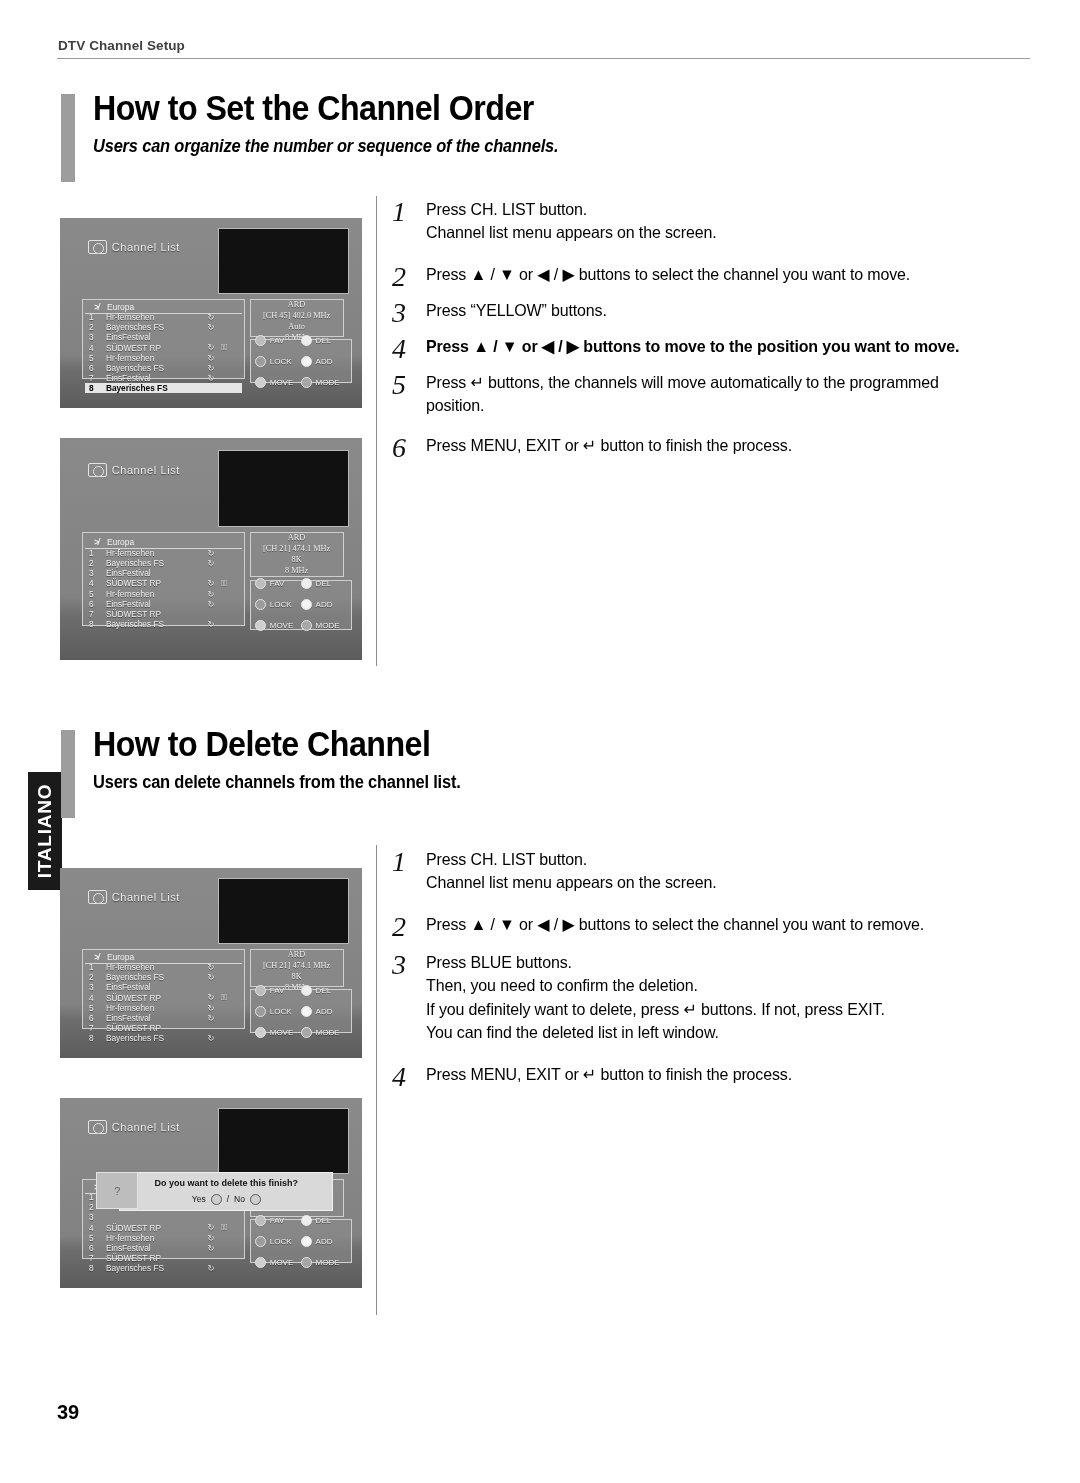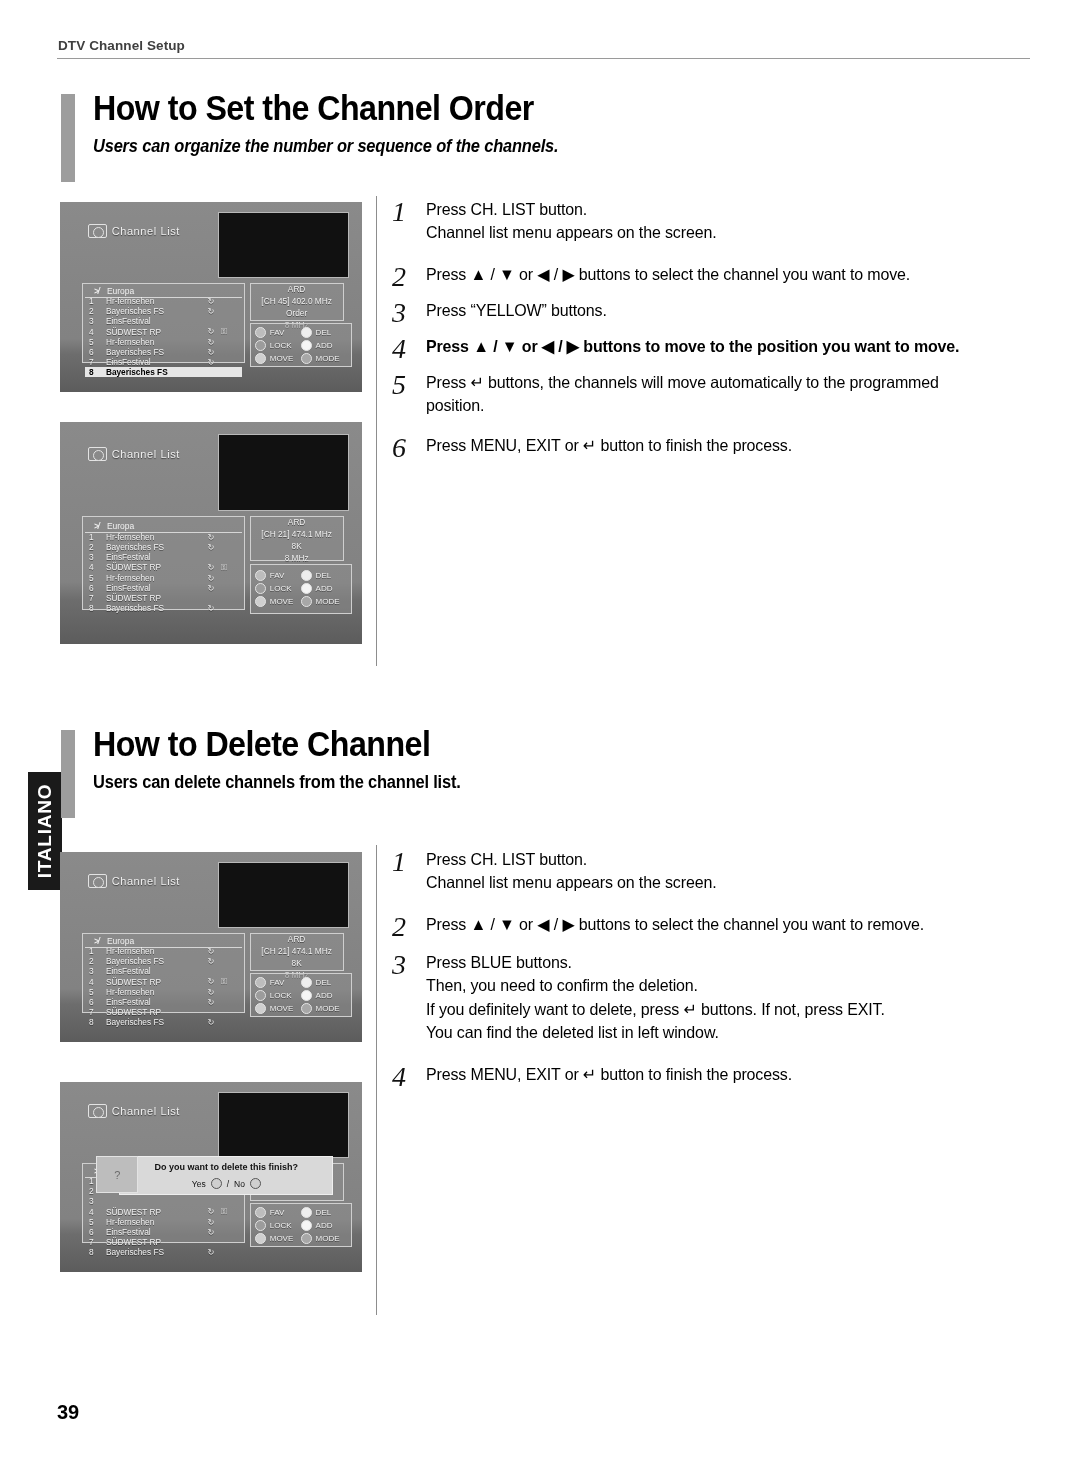"Channel List" .shot { margin-top: none -> 16px }
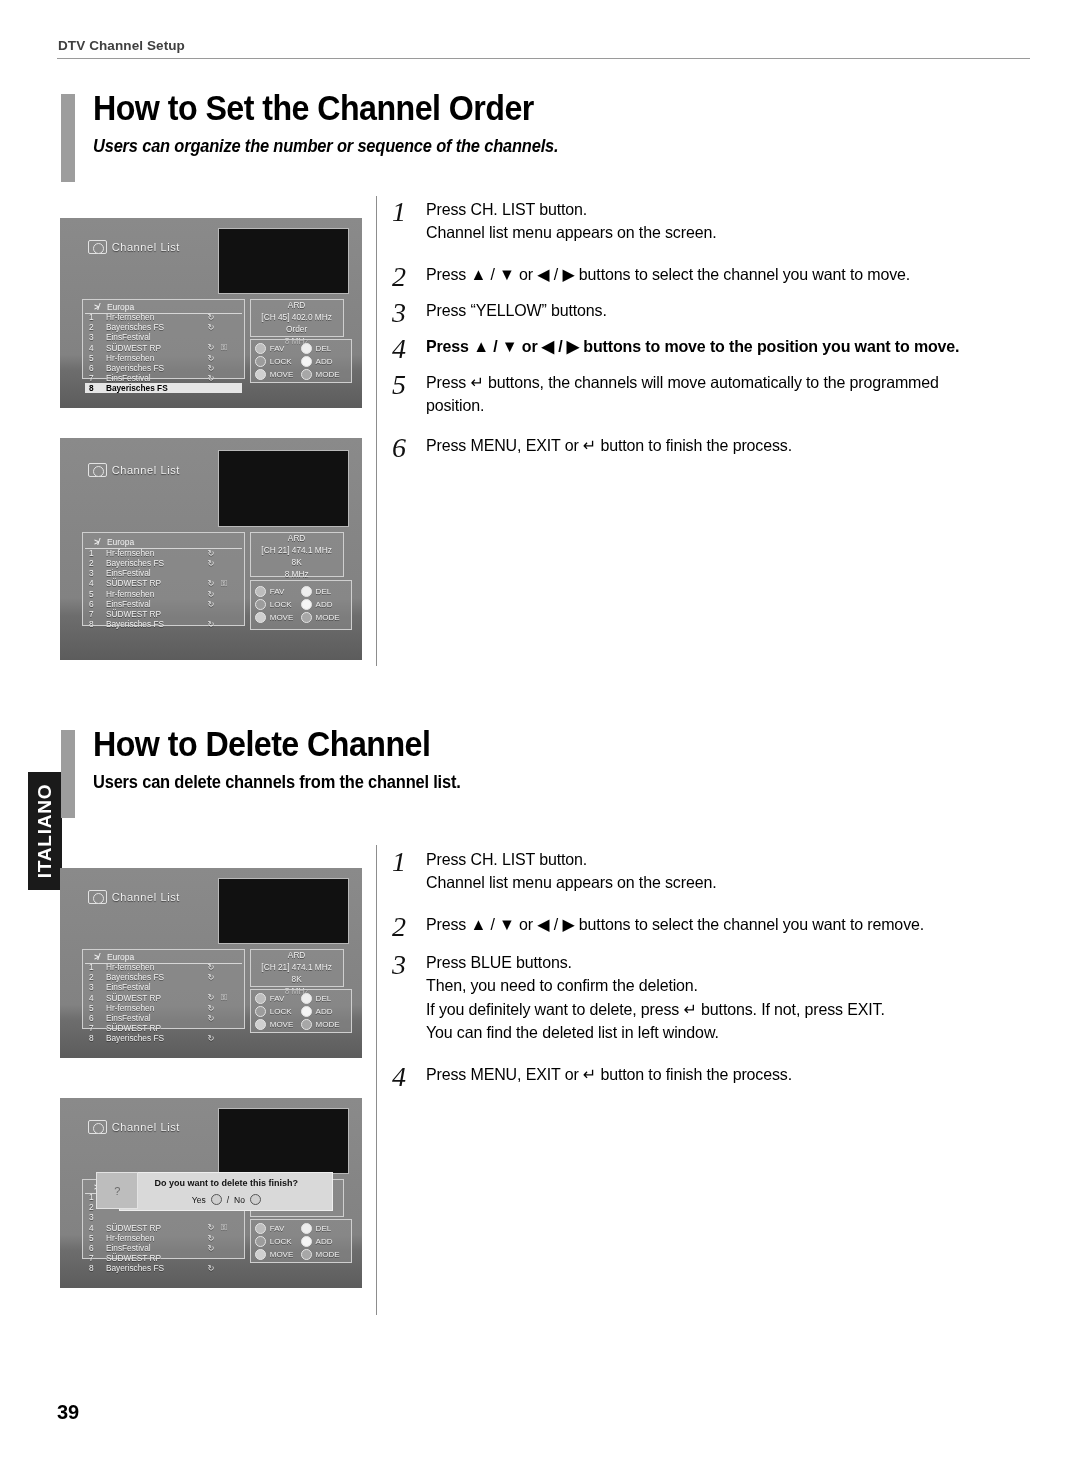"ARD" .shot .info { font-family: none -> Liberation Serif, serif; justify-content: space-between -> flex-start }
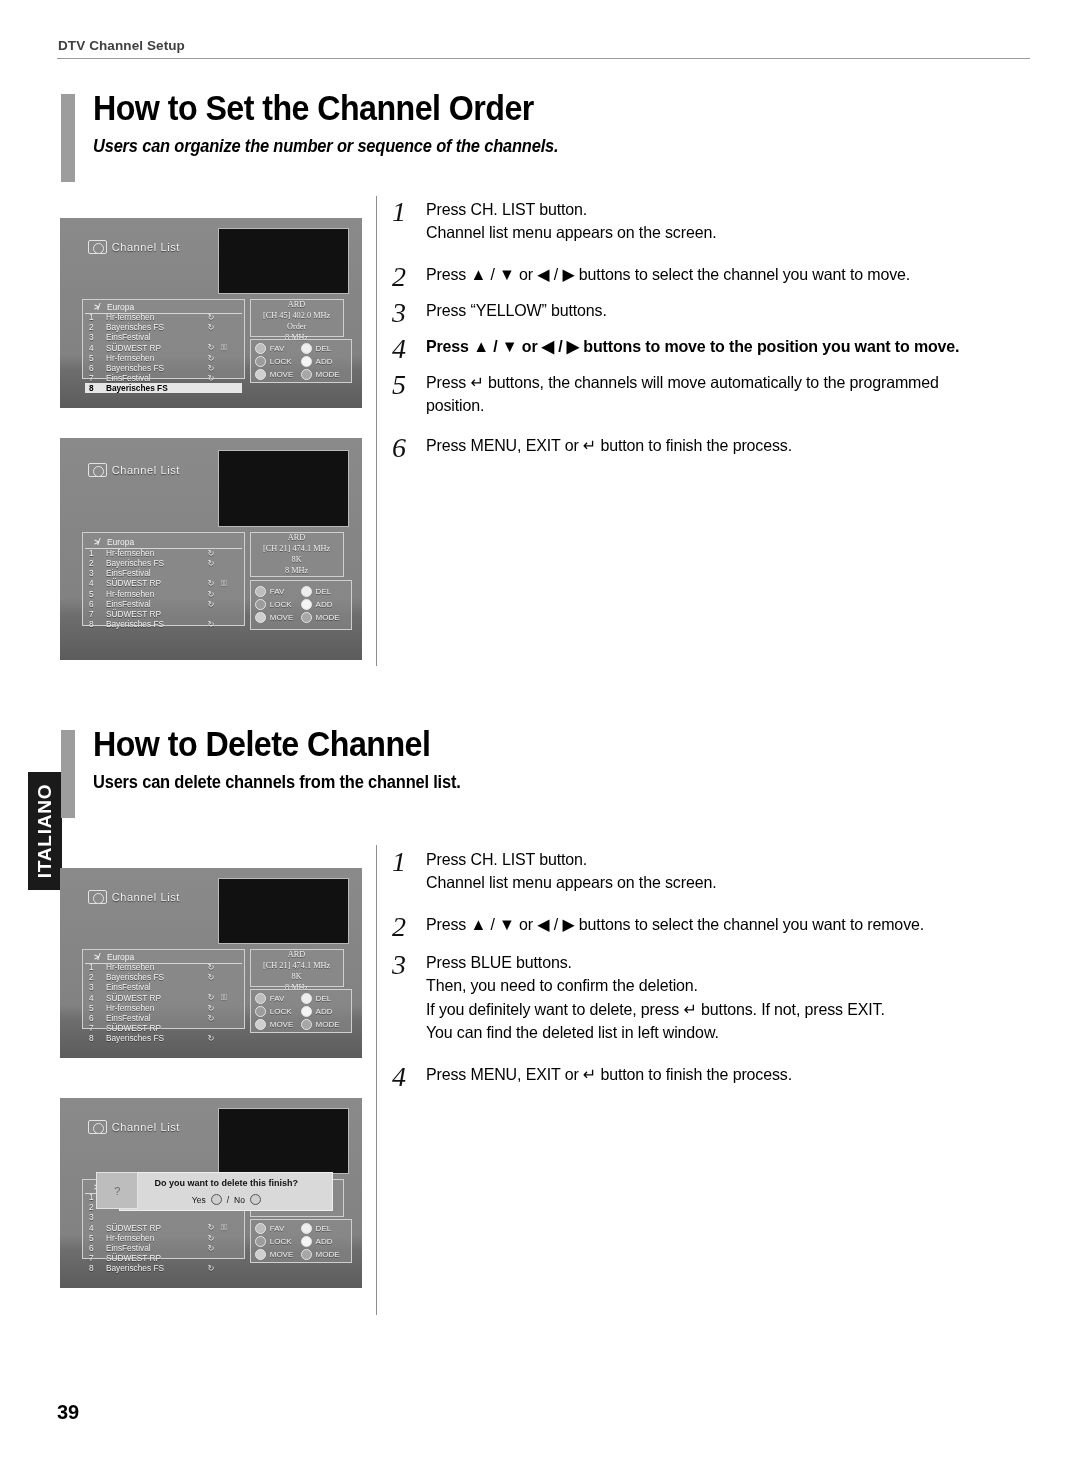"Order" span { text: Order -> Auto }
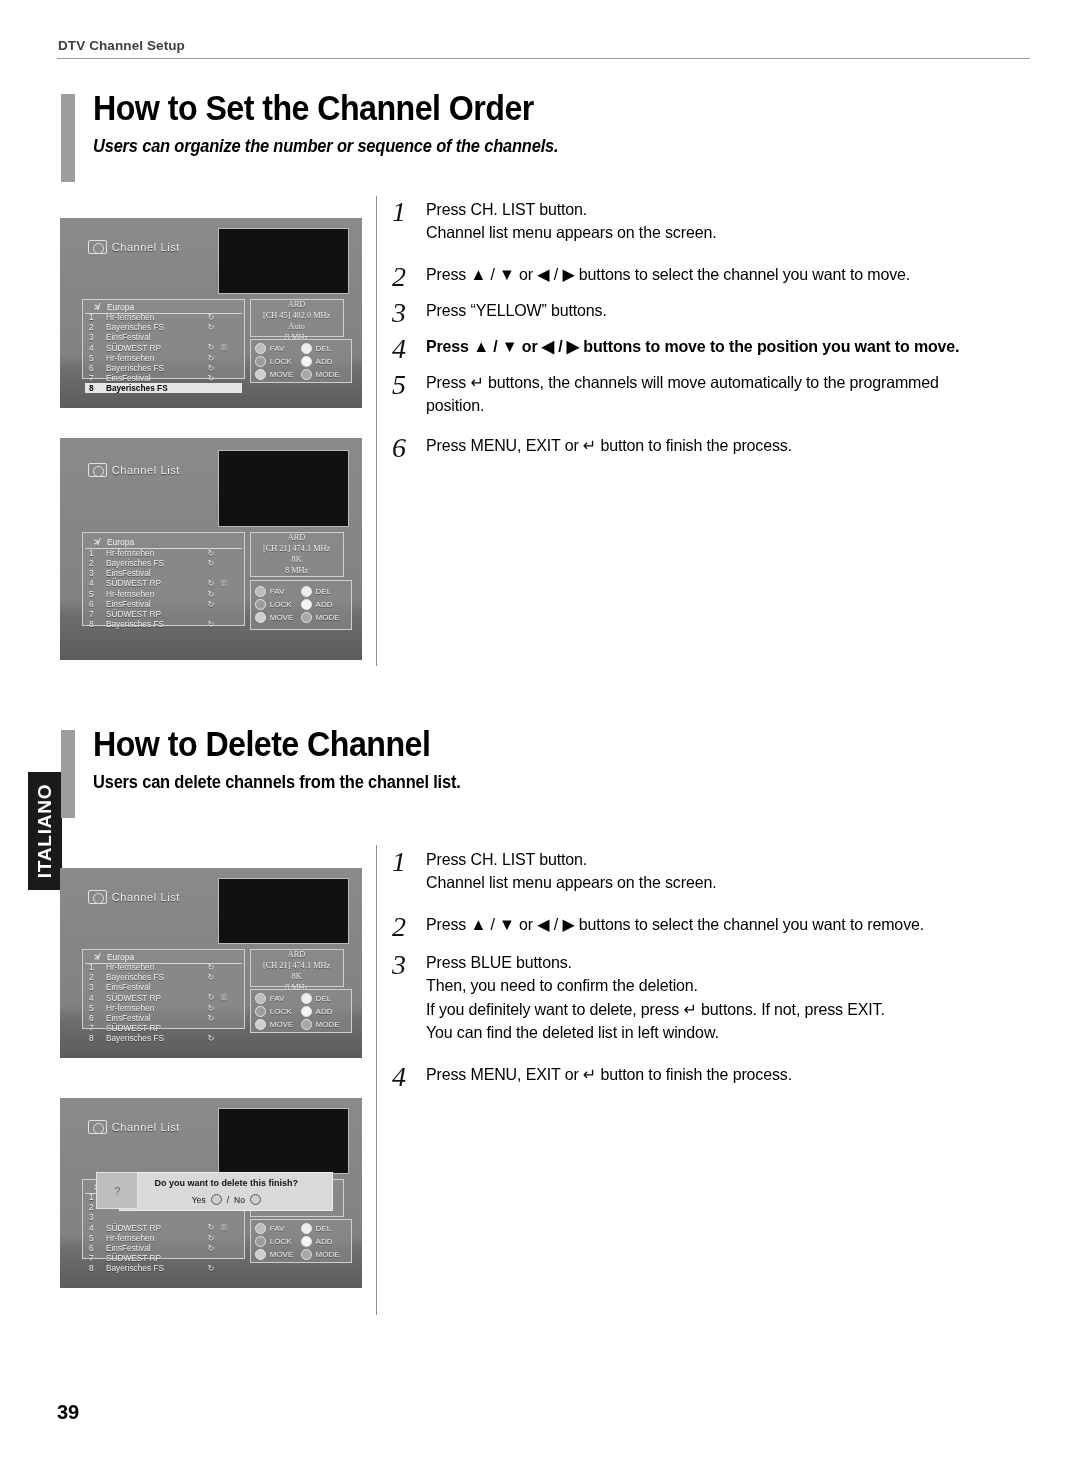"FAV" .shot .keys { row-gap: 2px -> 10px }
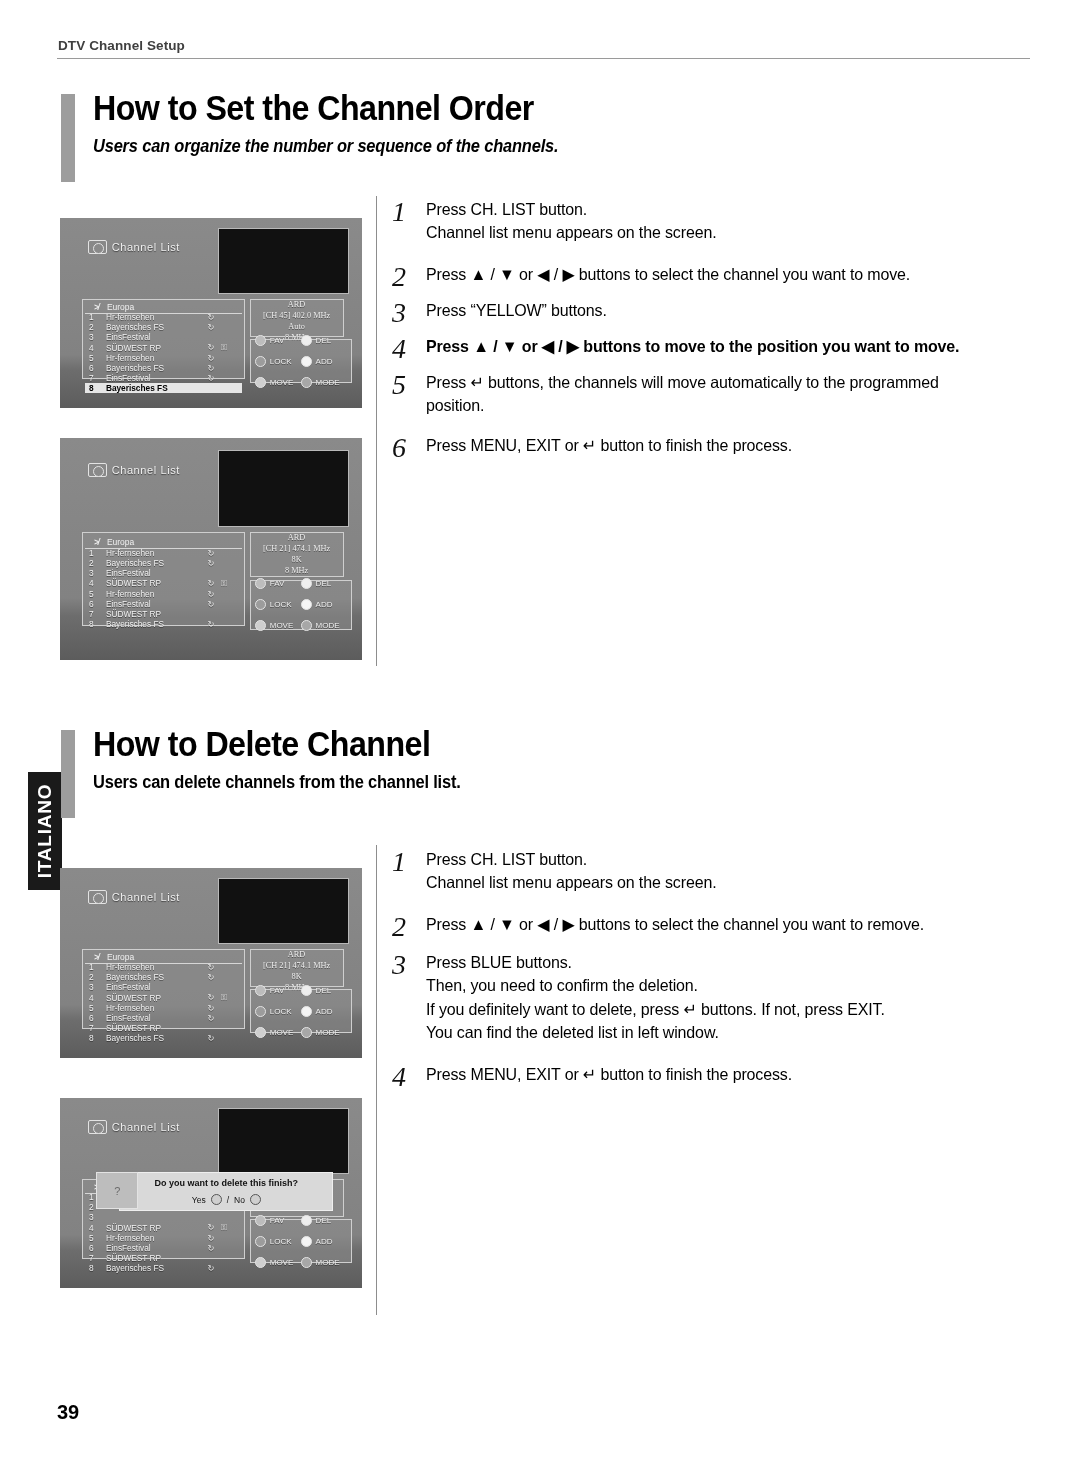"Yes" .shot .dialog .yn { align-items: center -> none }
